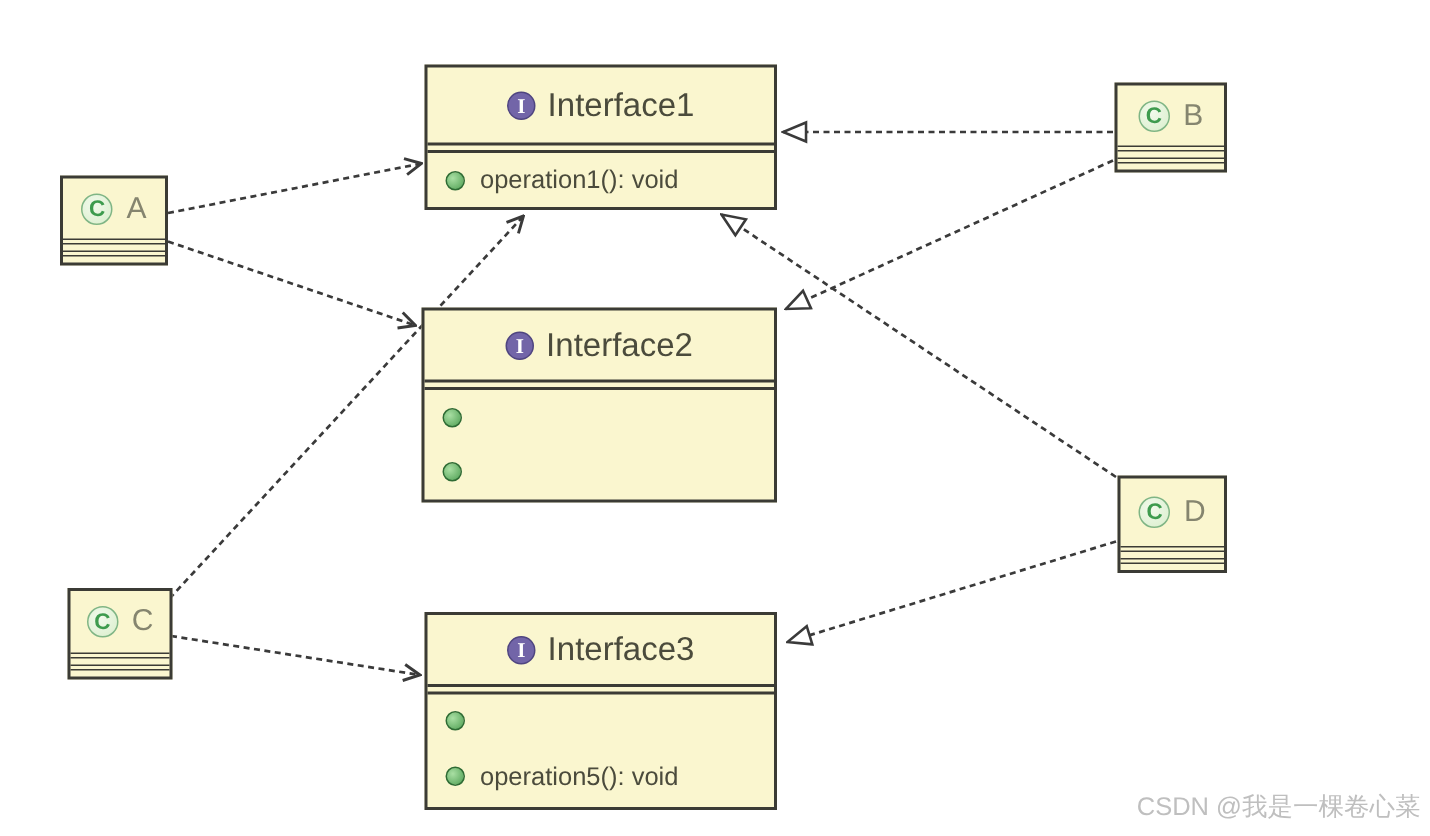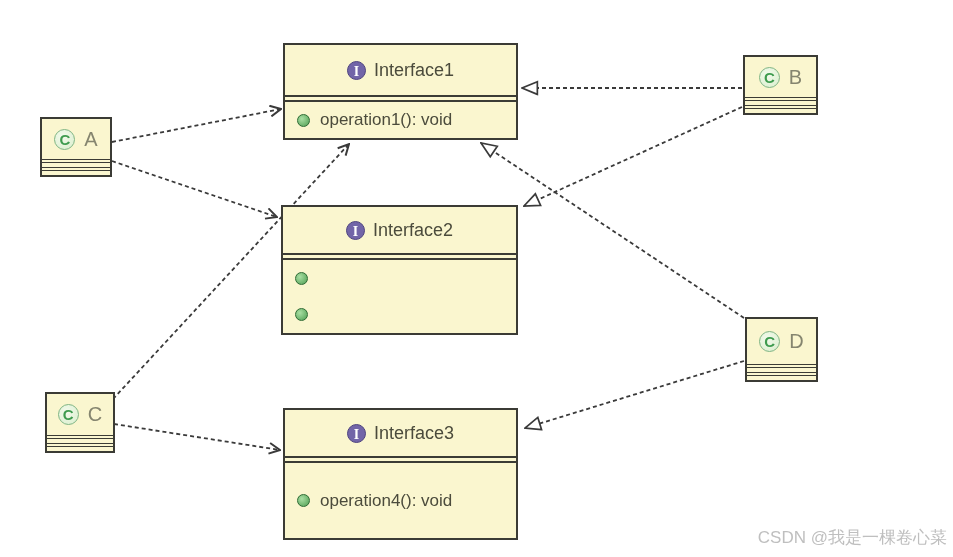"Interface1" .ifc-title { font-size: 18px -> 22px }
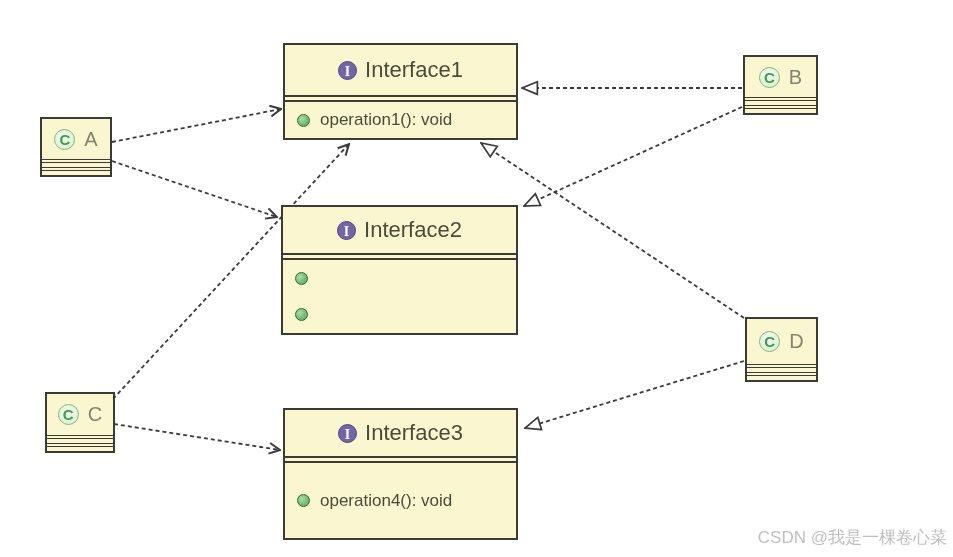"operation4(): void" span.method-label { html: <span>operation4(): void</span> -> none }
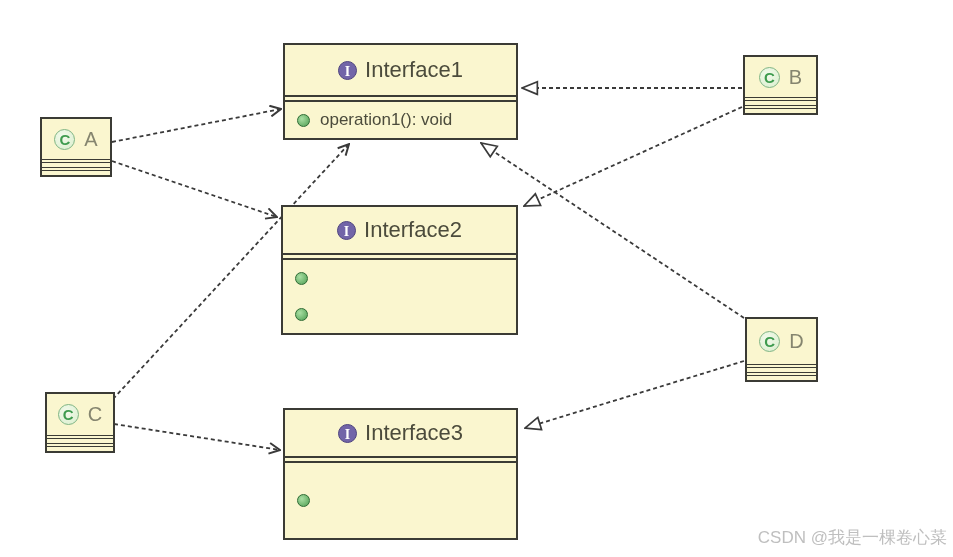"operation5(): void" div.method-row { html: none -> <div> <span></span> <span>operation5(): void</span> </div> }
